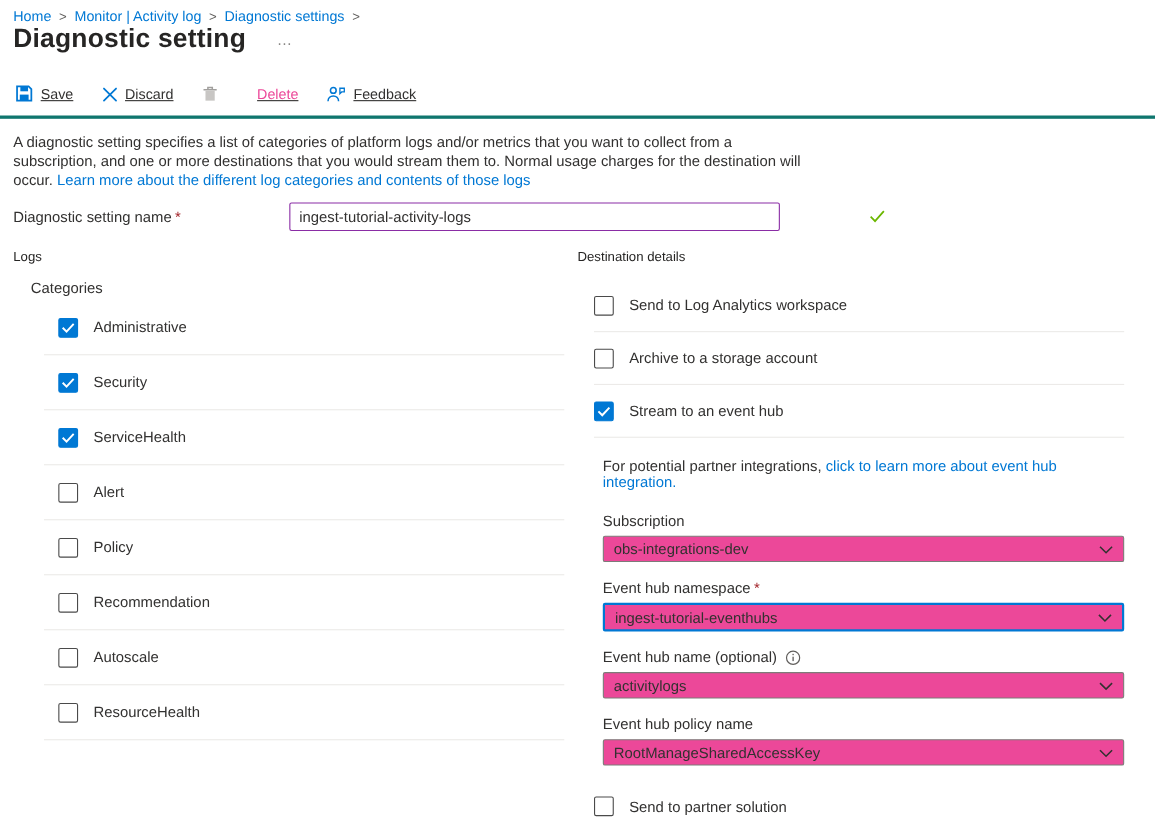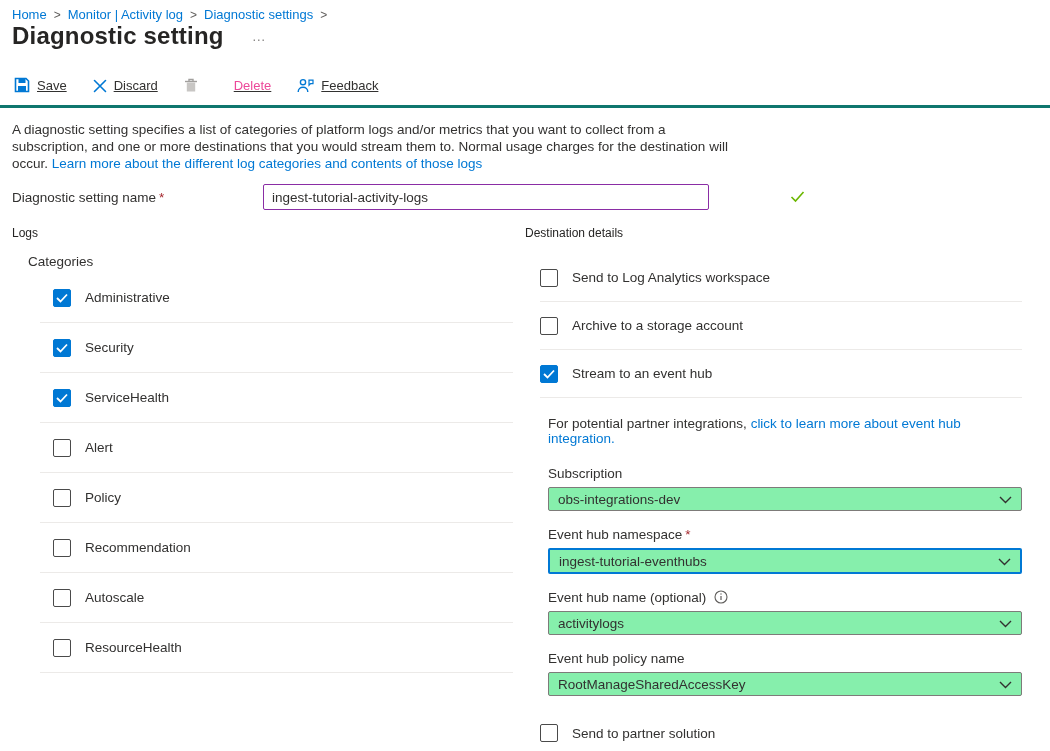"Subscription" .field-label { align-items: flex-start -> flex-end }
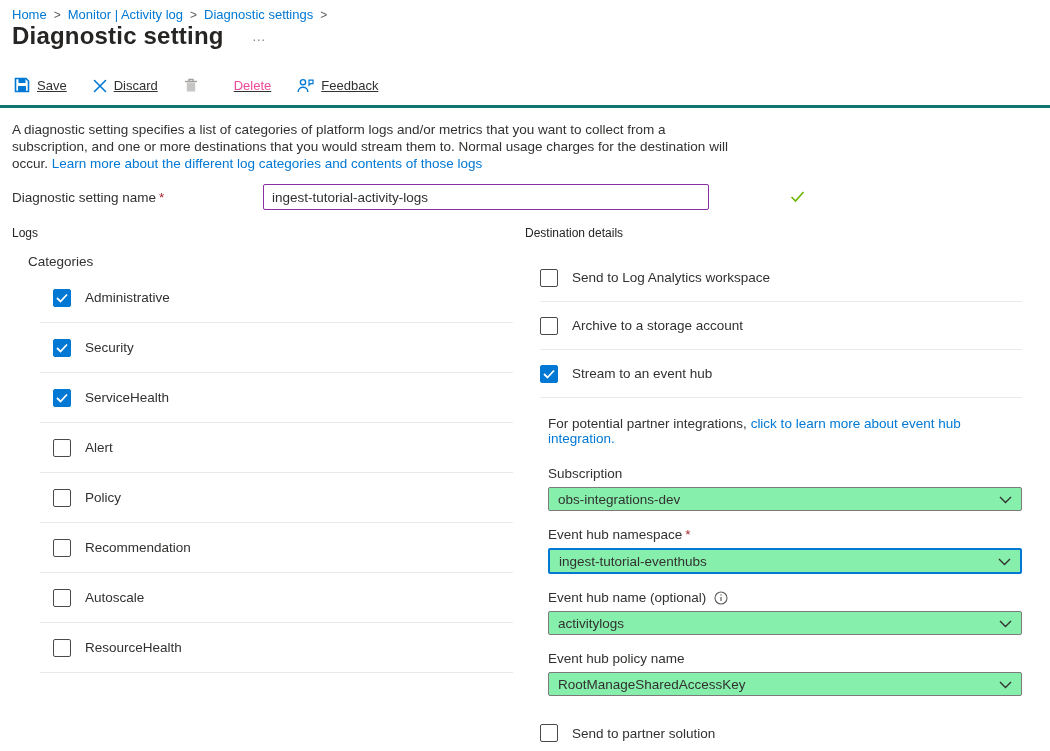"obs-integrations-dev" .dropdown { background: #86efac -> #ec4899 }
